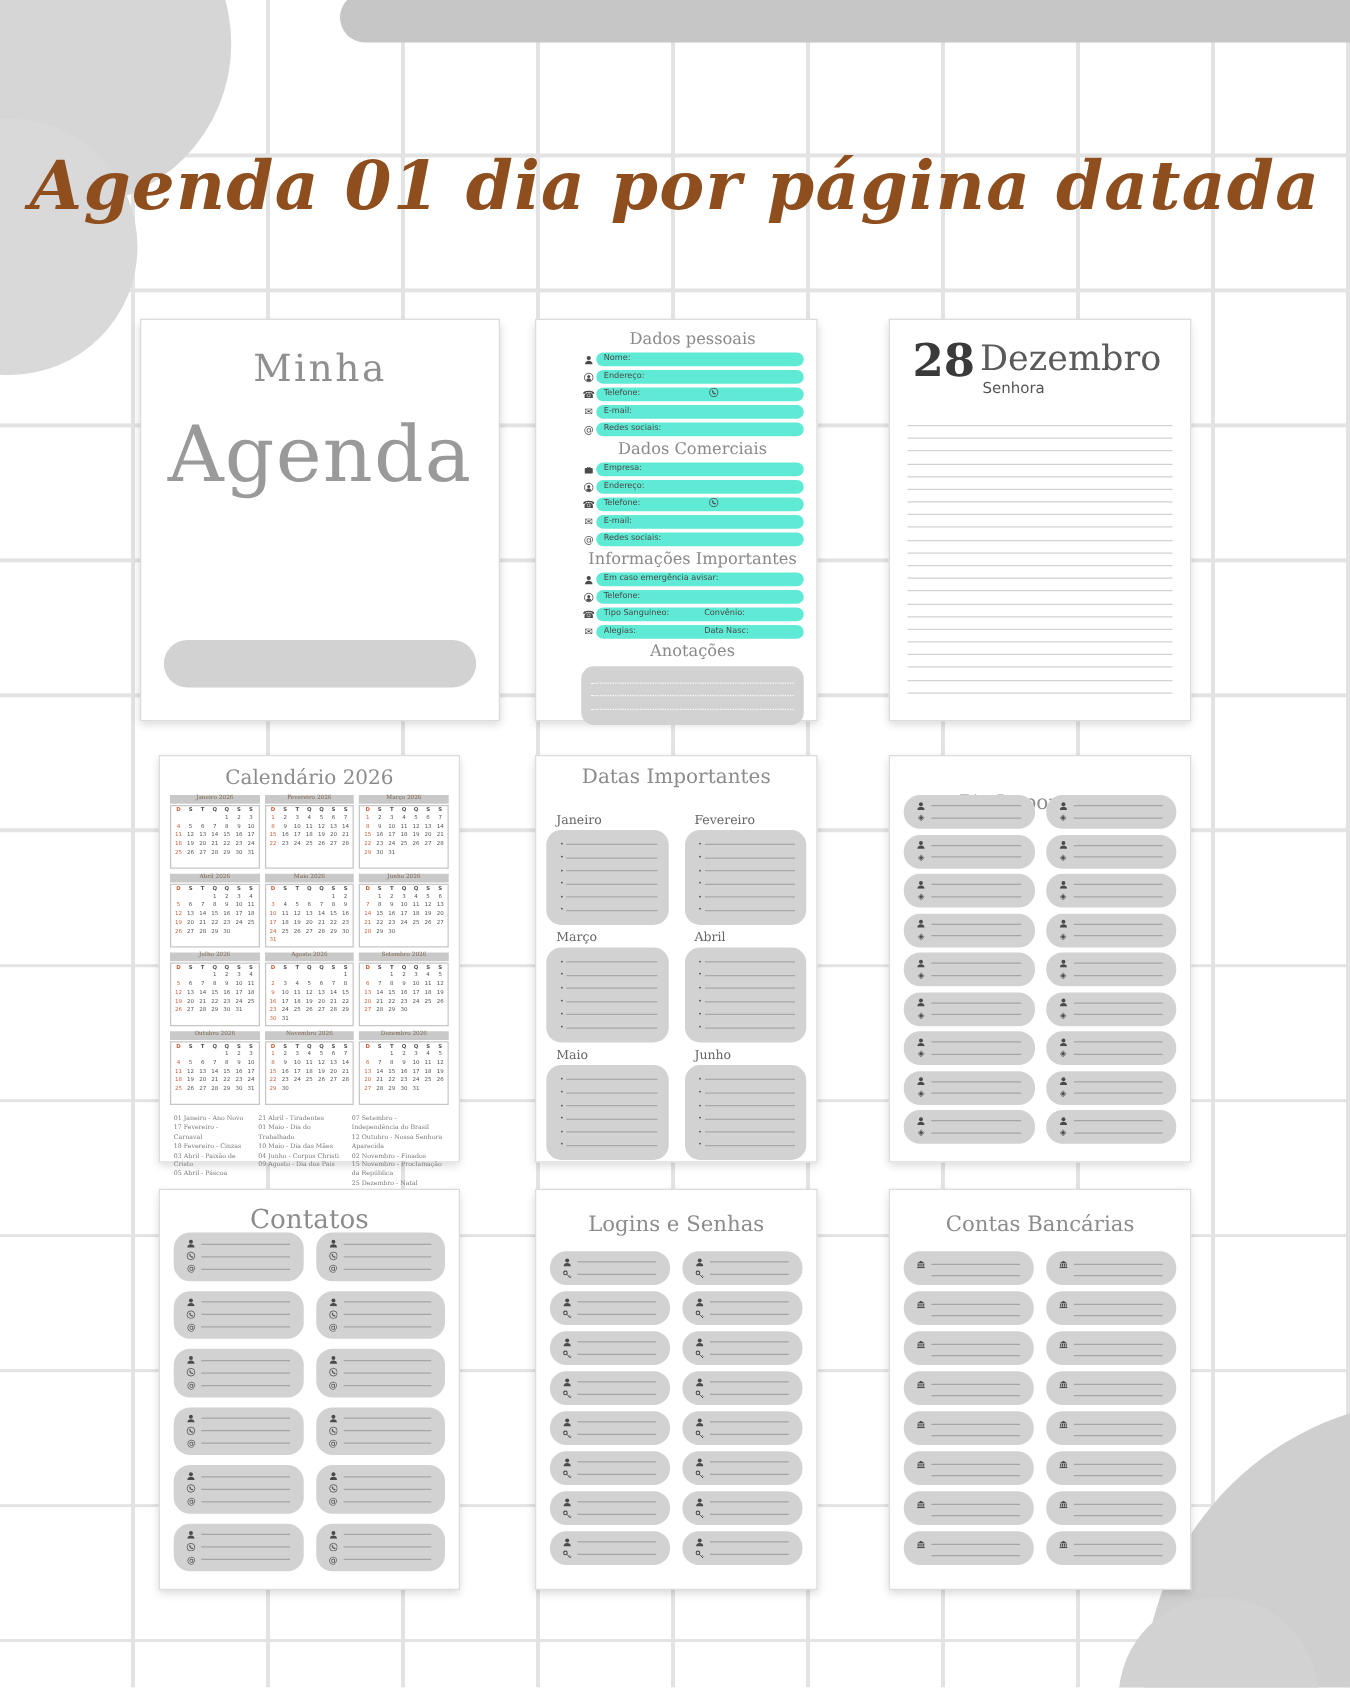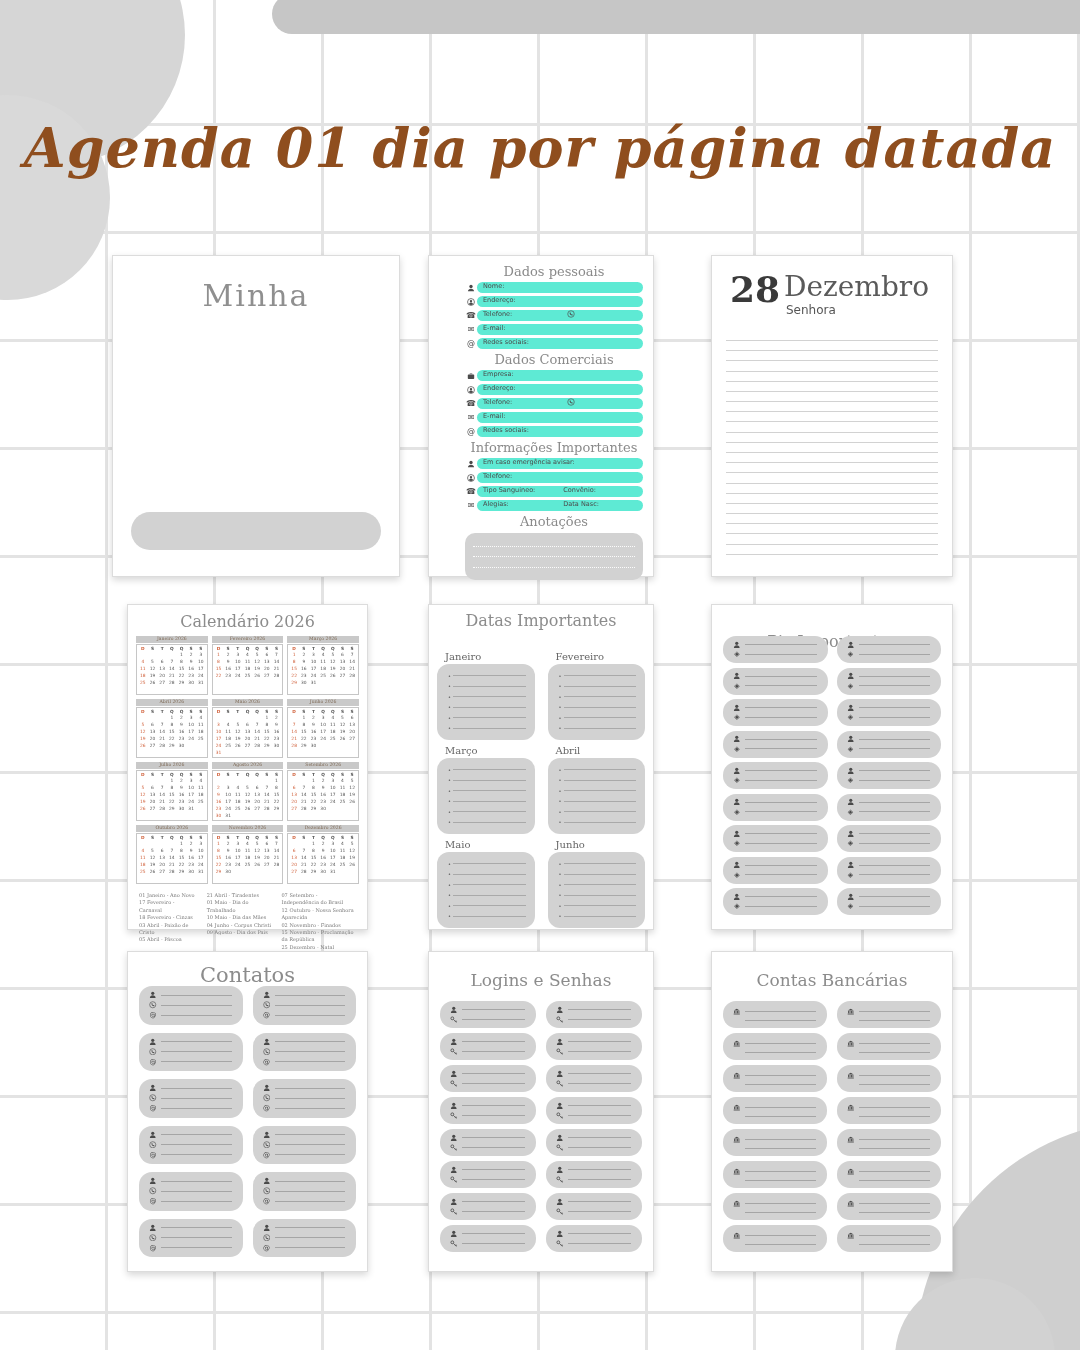"Agenda" div.cover-main { html: none -> <div>Agenda</div> }
